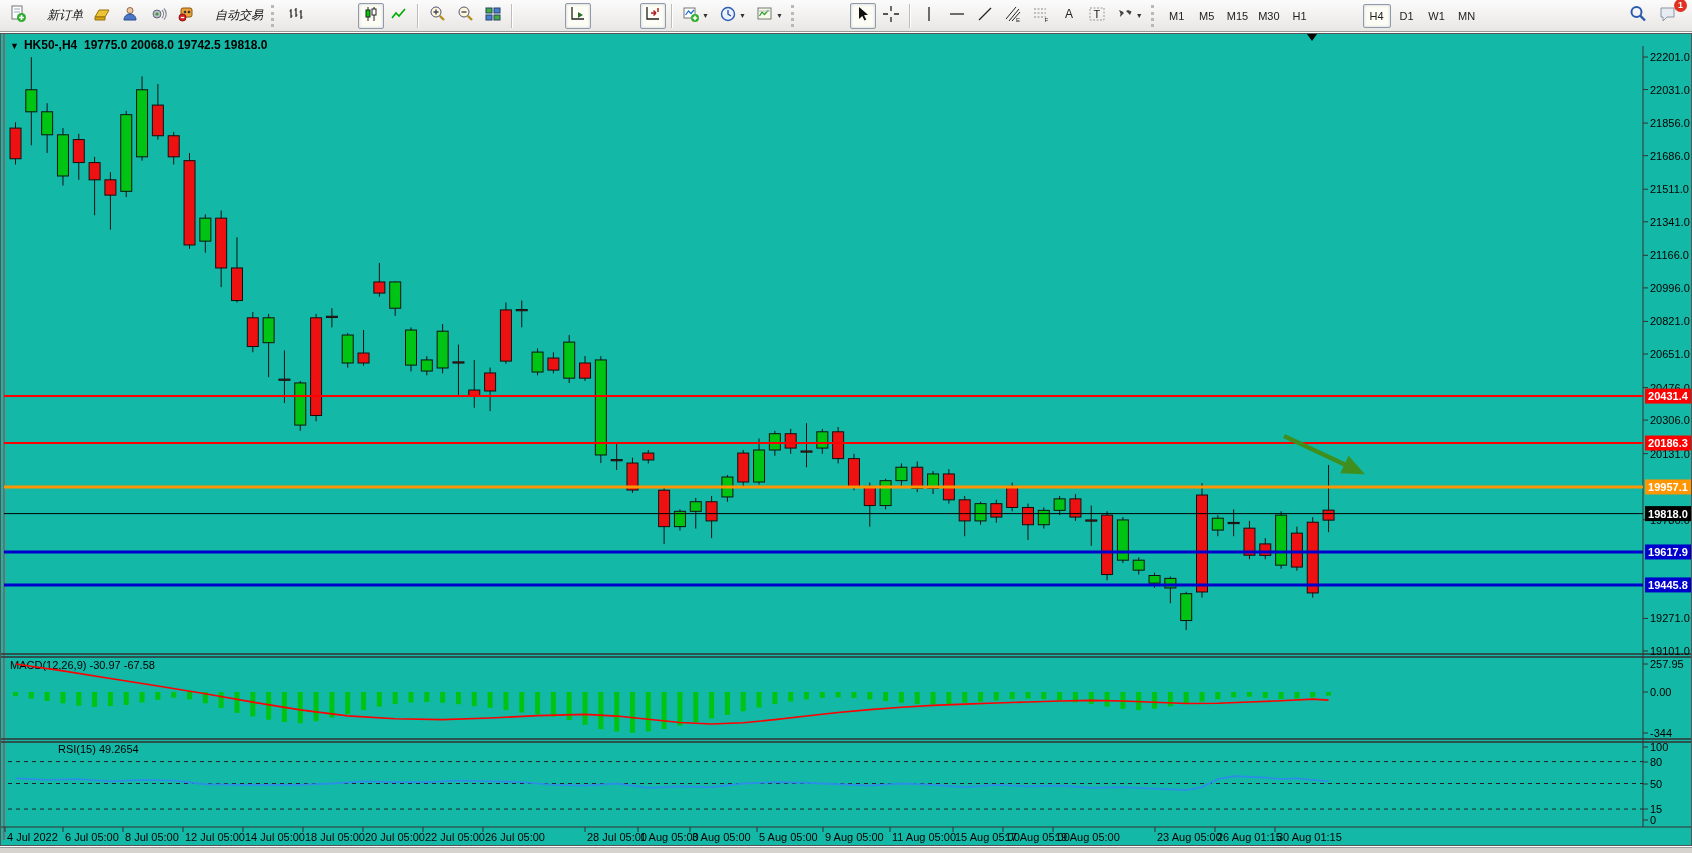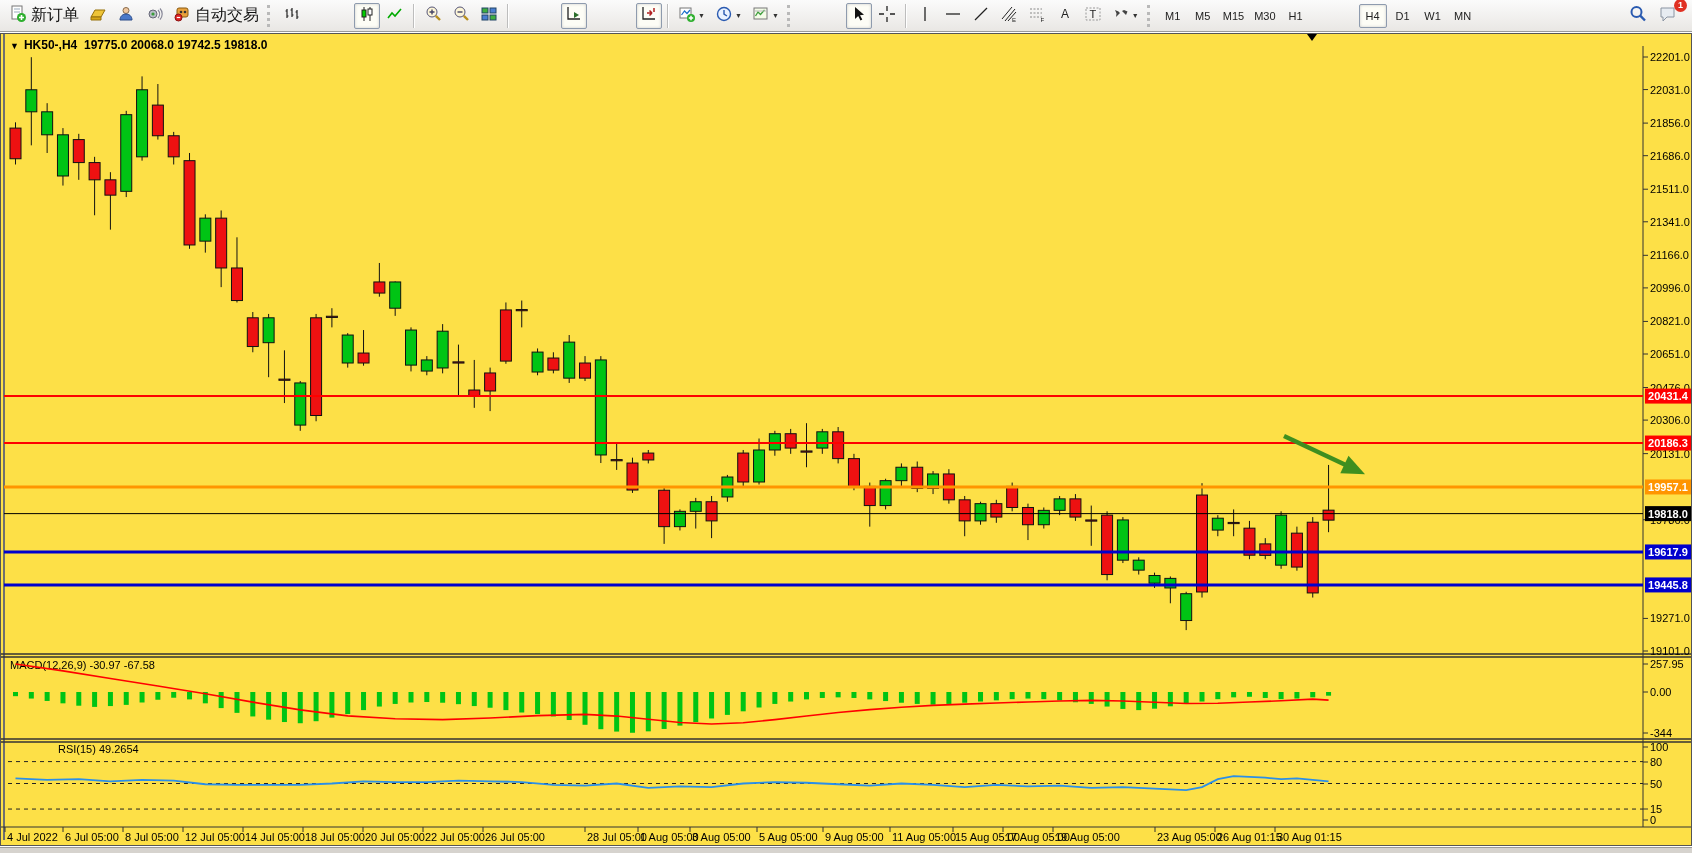"新订单" .tb .cap { font-size: 16px -> 12px; font-style: none -> italic; margin-left: 4px -> 20px }
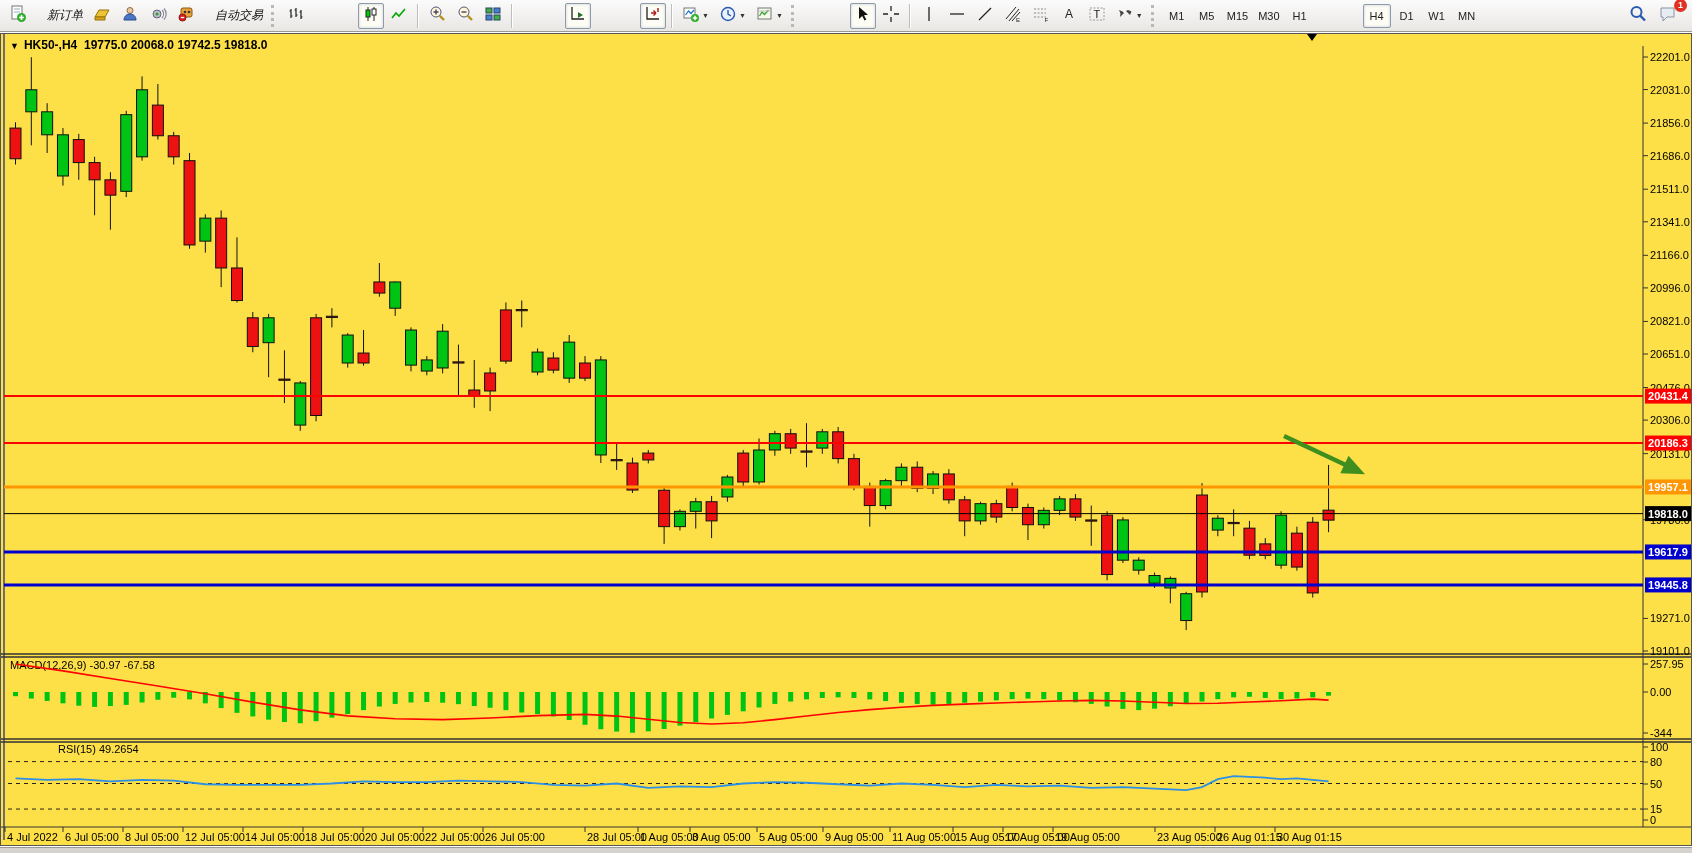"▼ HK50-,H4 19775.0 20068.0 19742.5" #chartwin { background: #fde047 -> #14b8a6 }
